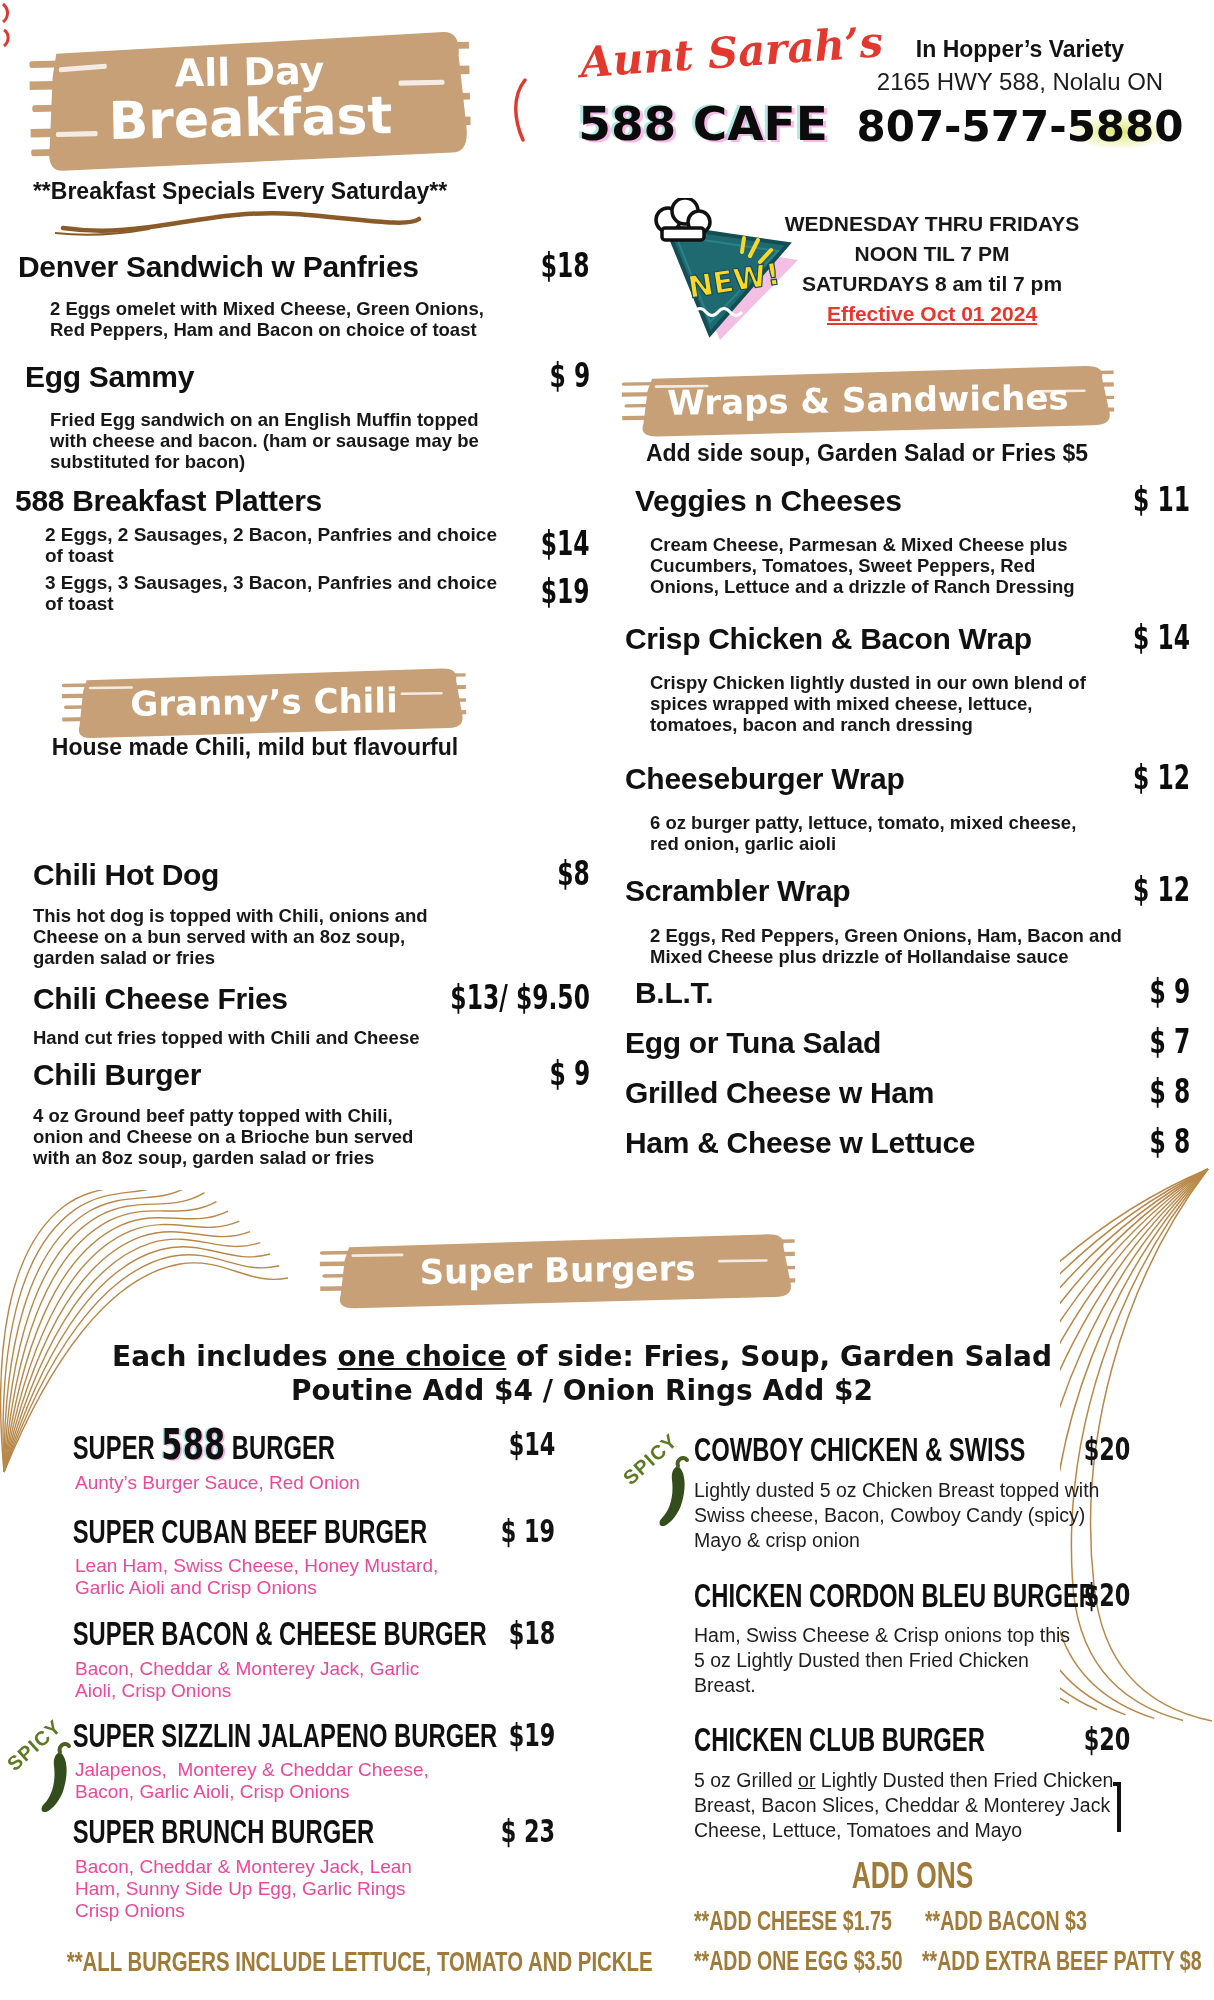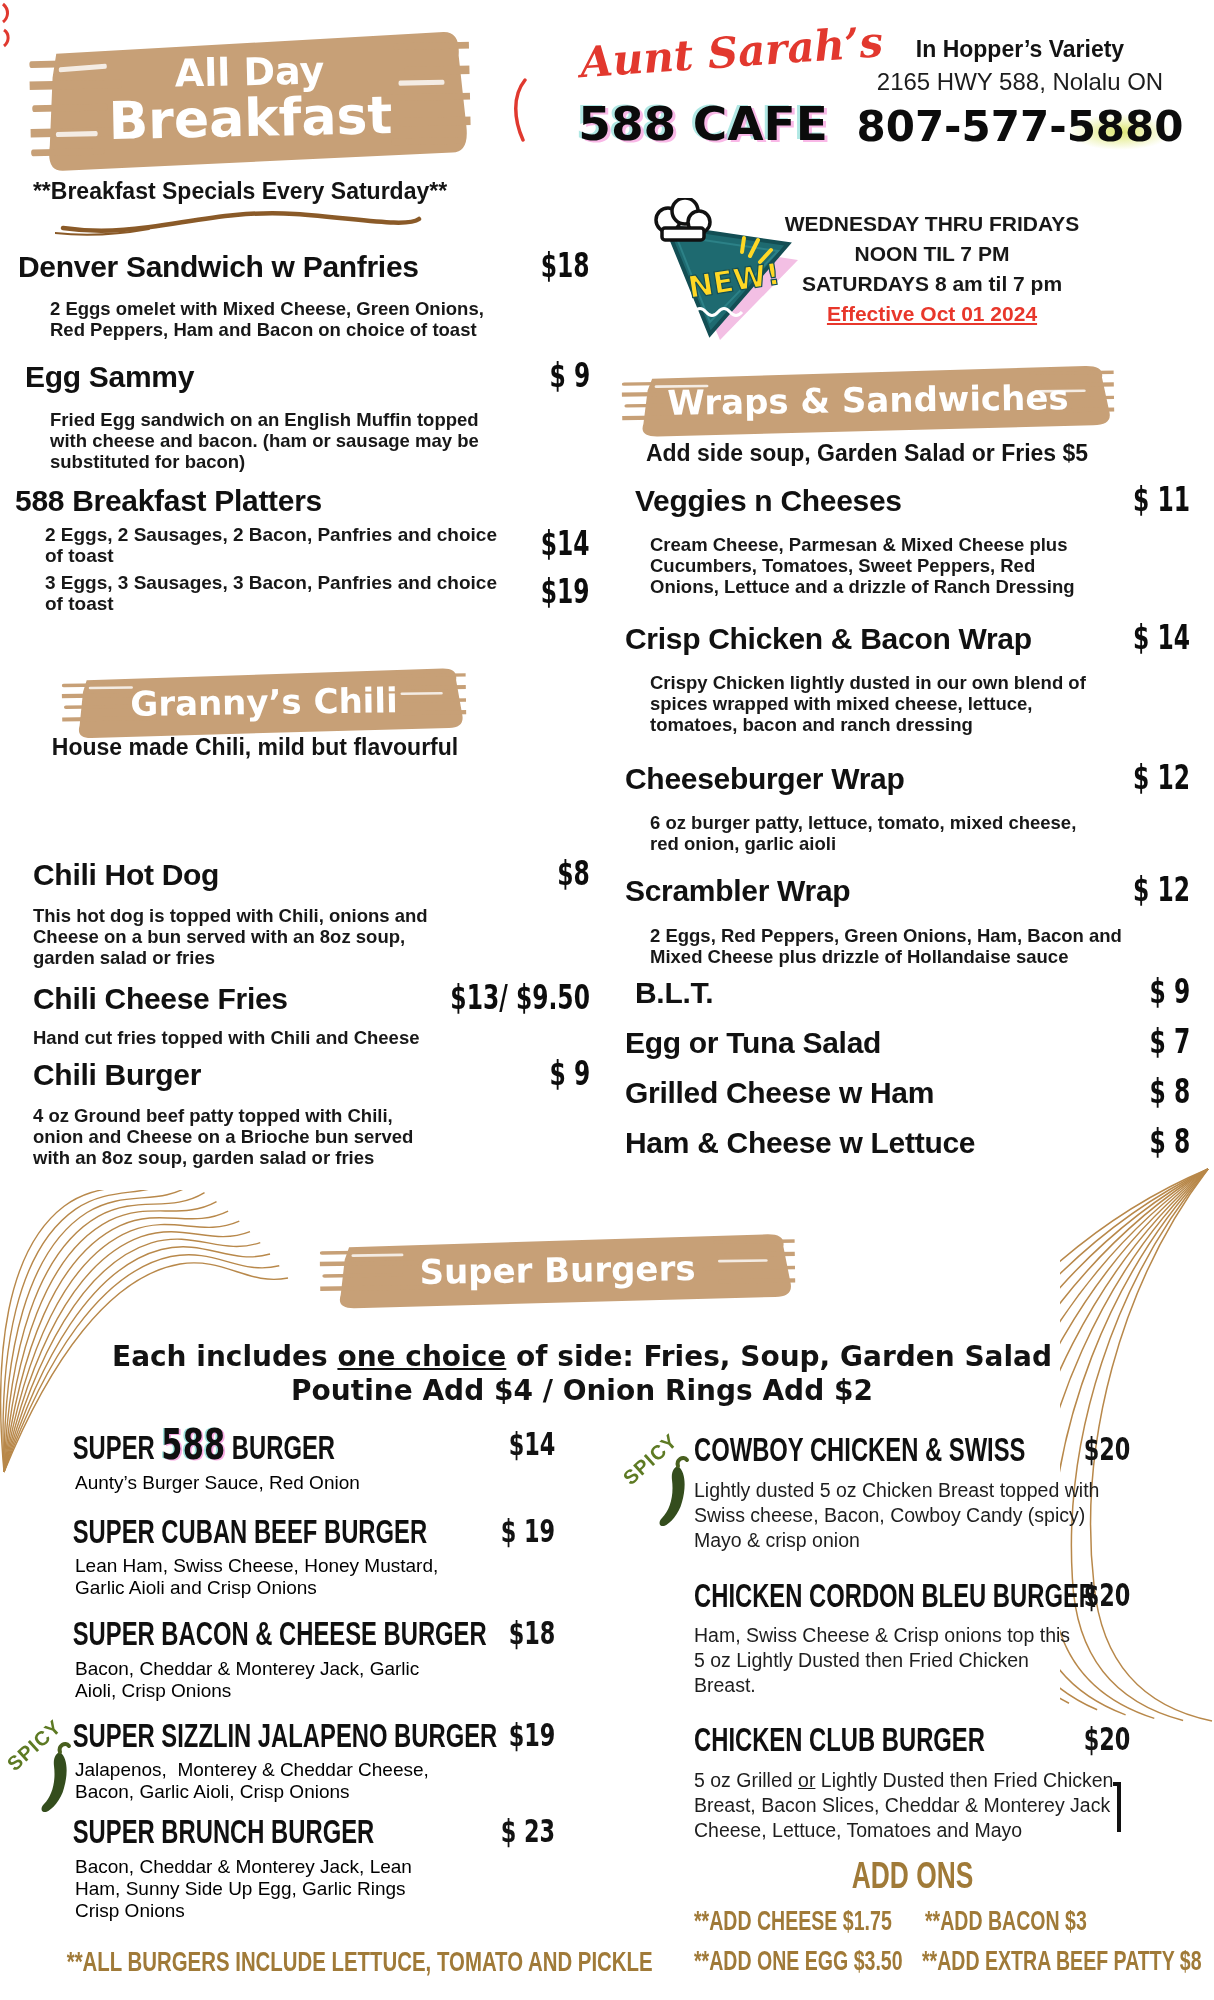"Aunty’s Burger Sauce, Red Onion" .bdesc-l { color: #000000 -> #ec4899 }
